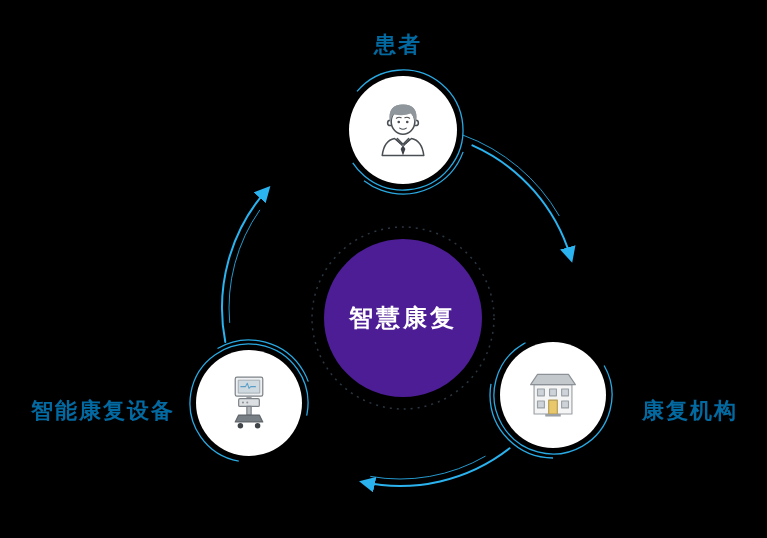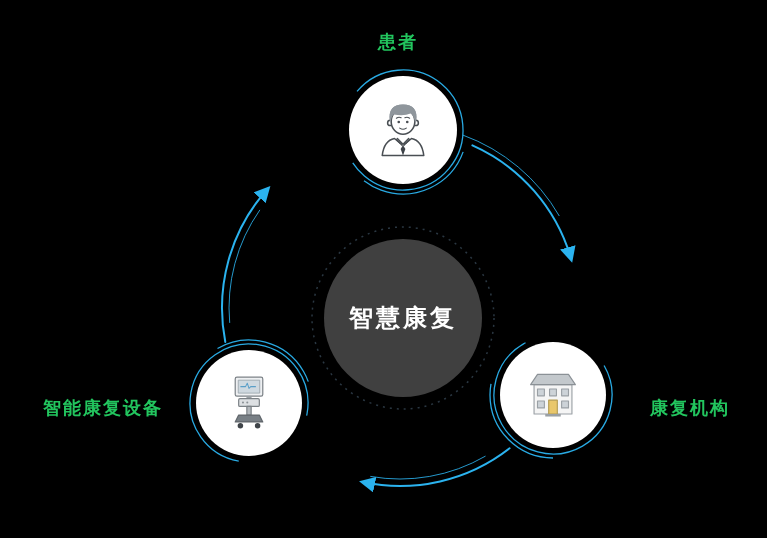"患者" .label { color: #22c55e -> #0369a1; font-size: 18px -> 22px }
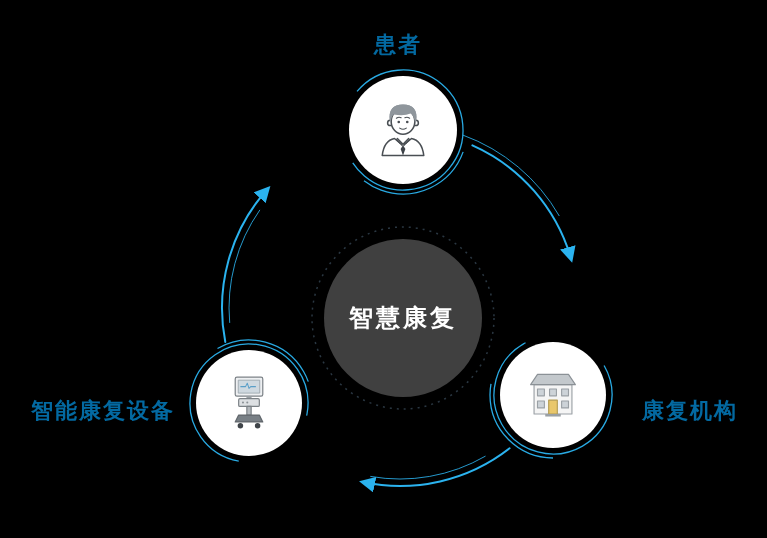"智慧康复" .center-circle { background: #404040 -> #4c1d95 }
